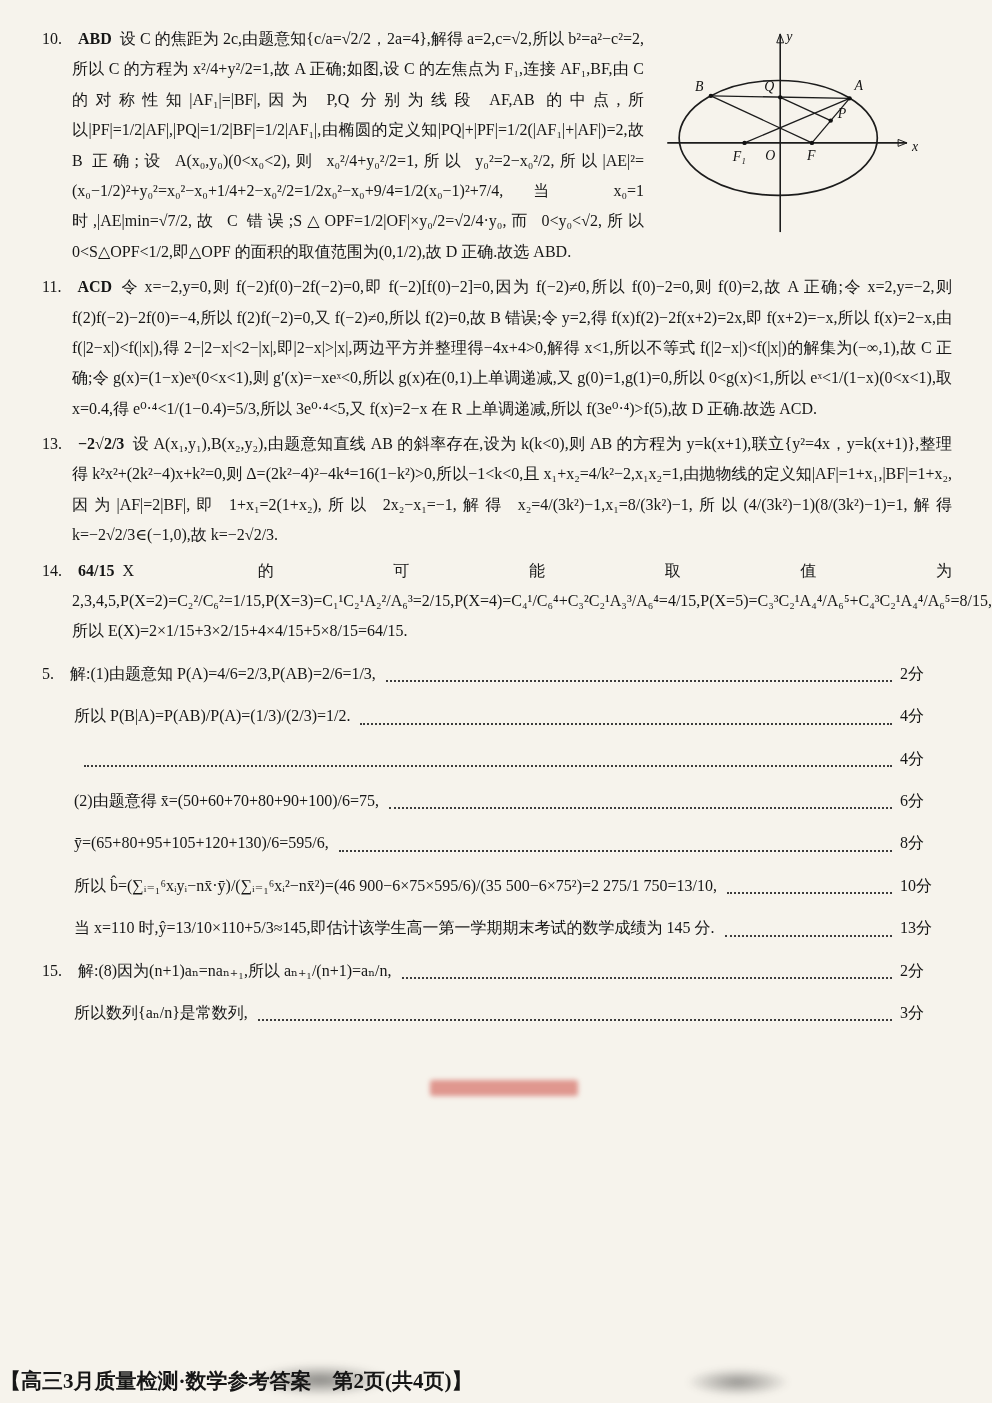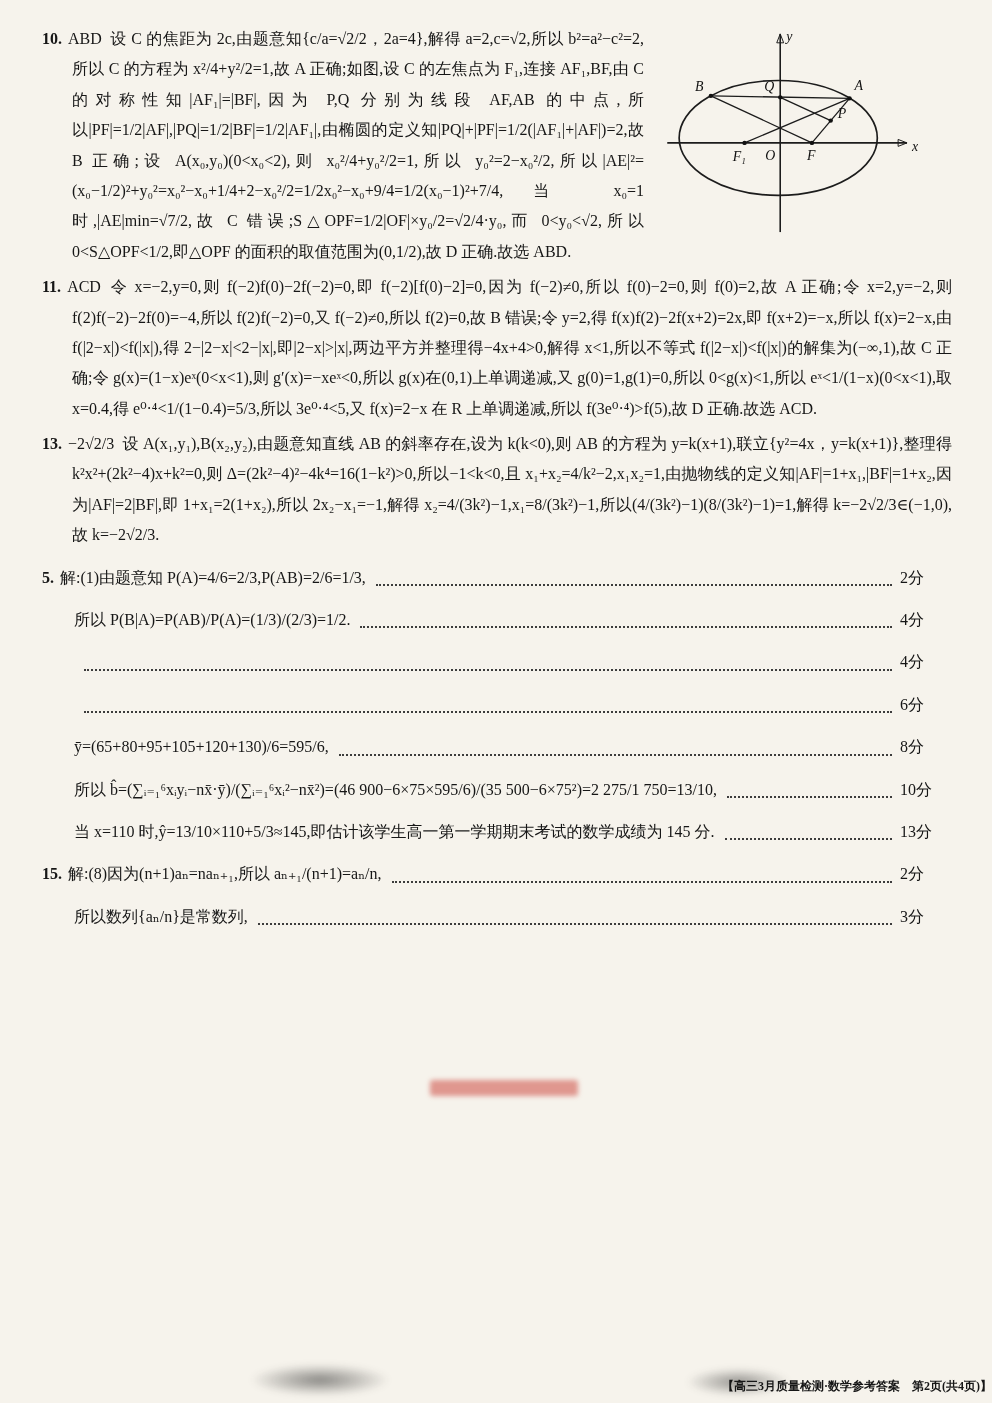"10." .q-no { font-weight: bold -> normal; margin-right: 6px -> 16px }
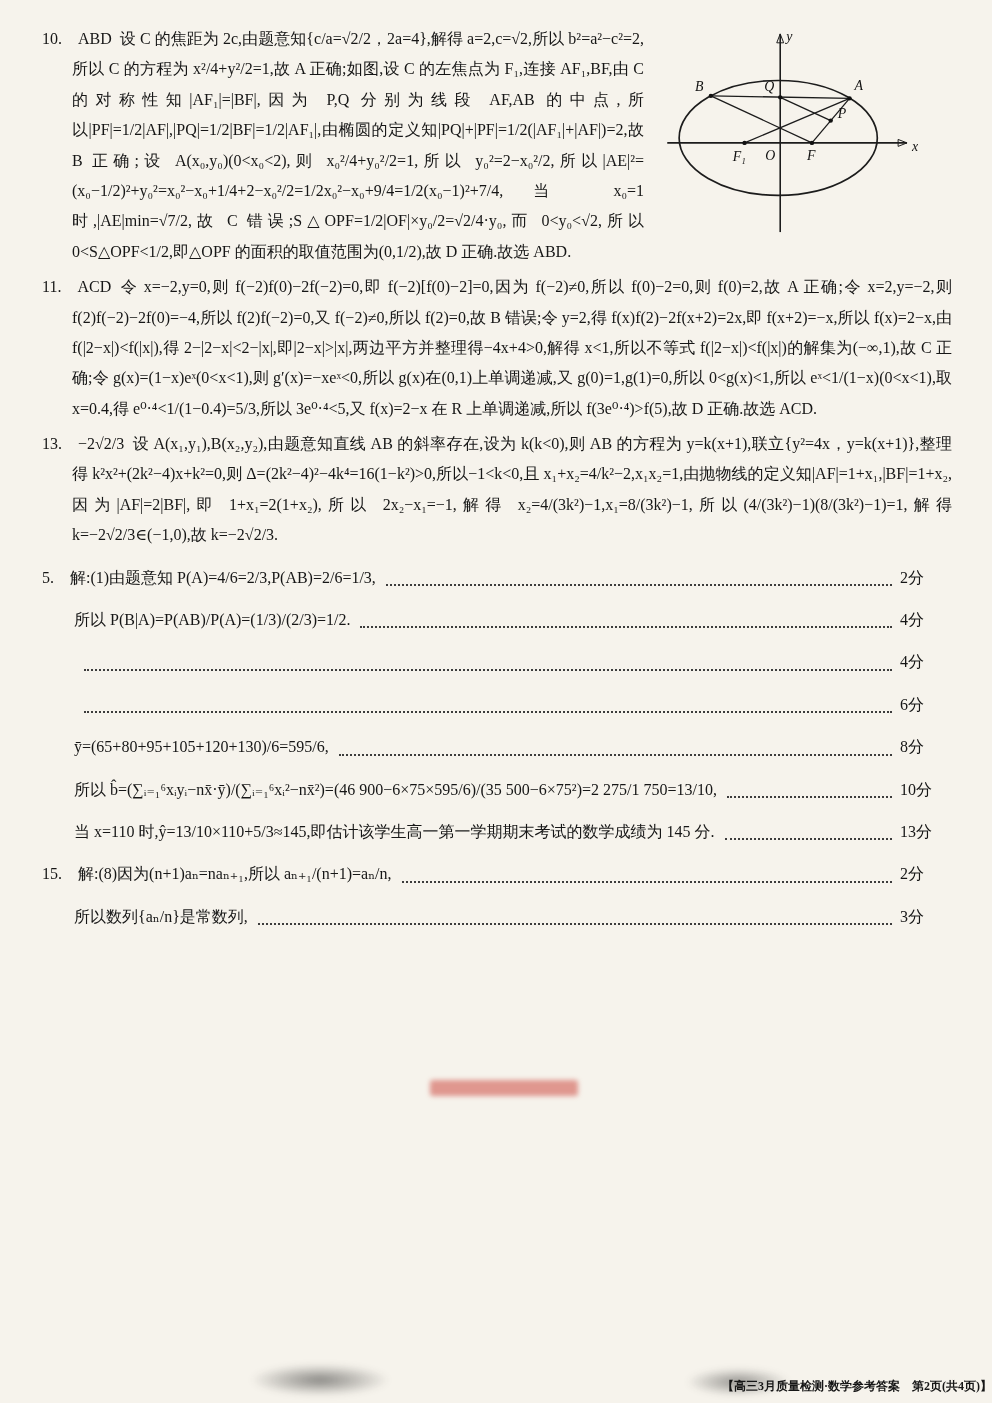"ABD" .q-ans { font-weight: normal -> bold }
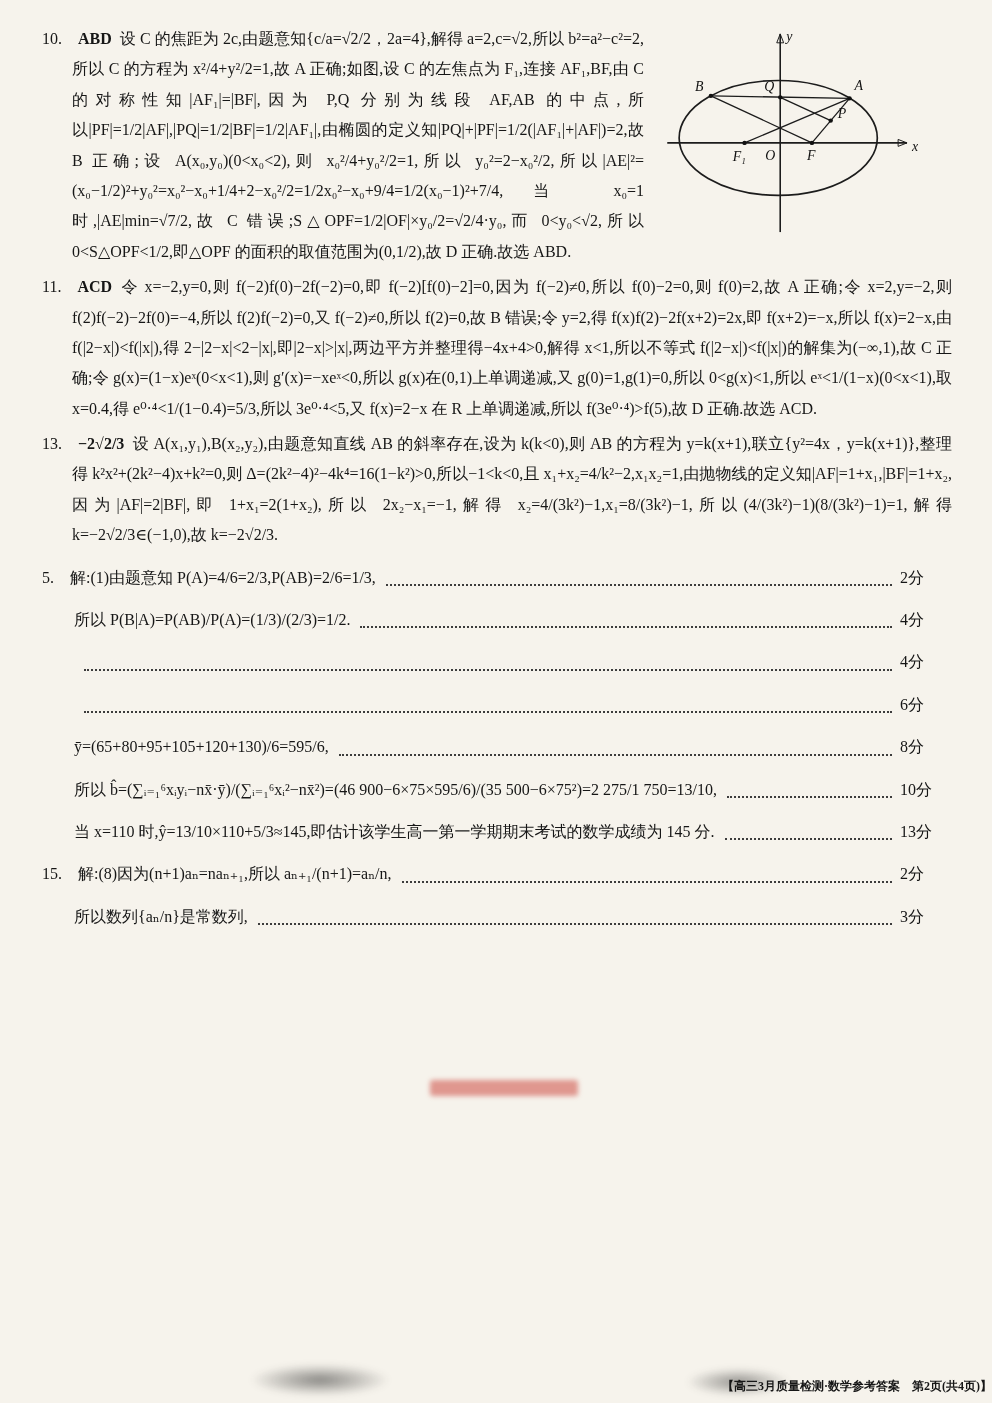"14. 64/15 X 的可能取值为" div.item { html: none -> <div> <span>14.</span><span>64/15</span><span>X 的可能取值为 2,3,4,5,P(X=2)=C₂²/C₆²=1/15,P(X=3)=C₁¹C₂¹A₂²/A₆³=2/15,P(X=4)=C₄¹/C₆⁴+C₃²C₂¹A₃³/A₆⁴=4/15,P(X=5)=C₃³C₂¹A₄⁴/A₆⁵+C₄³C₂¹A₄⁴/A₆⁵=8/15,所以 E(X)=2×1/15+3×2/15+4×4/15+5×8/15=64/15.</span> </div> }
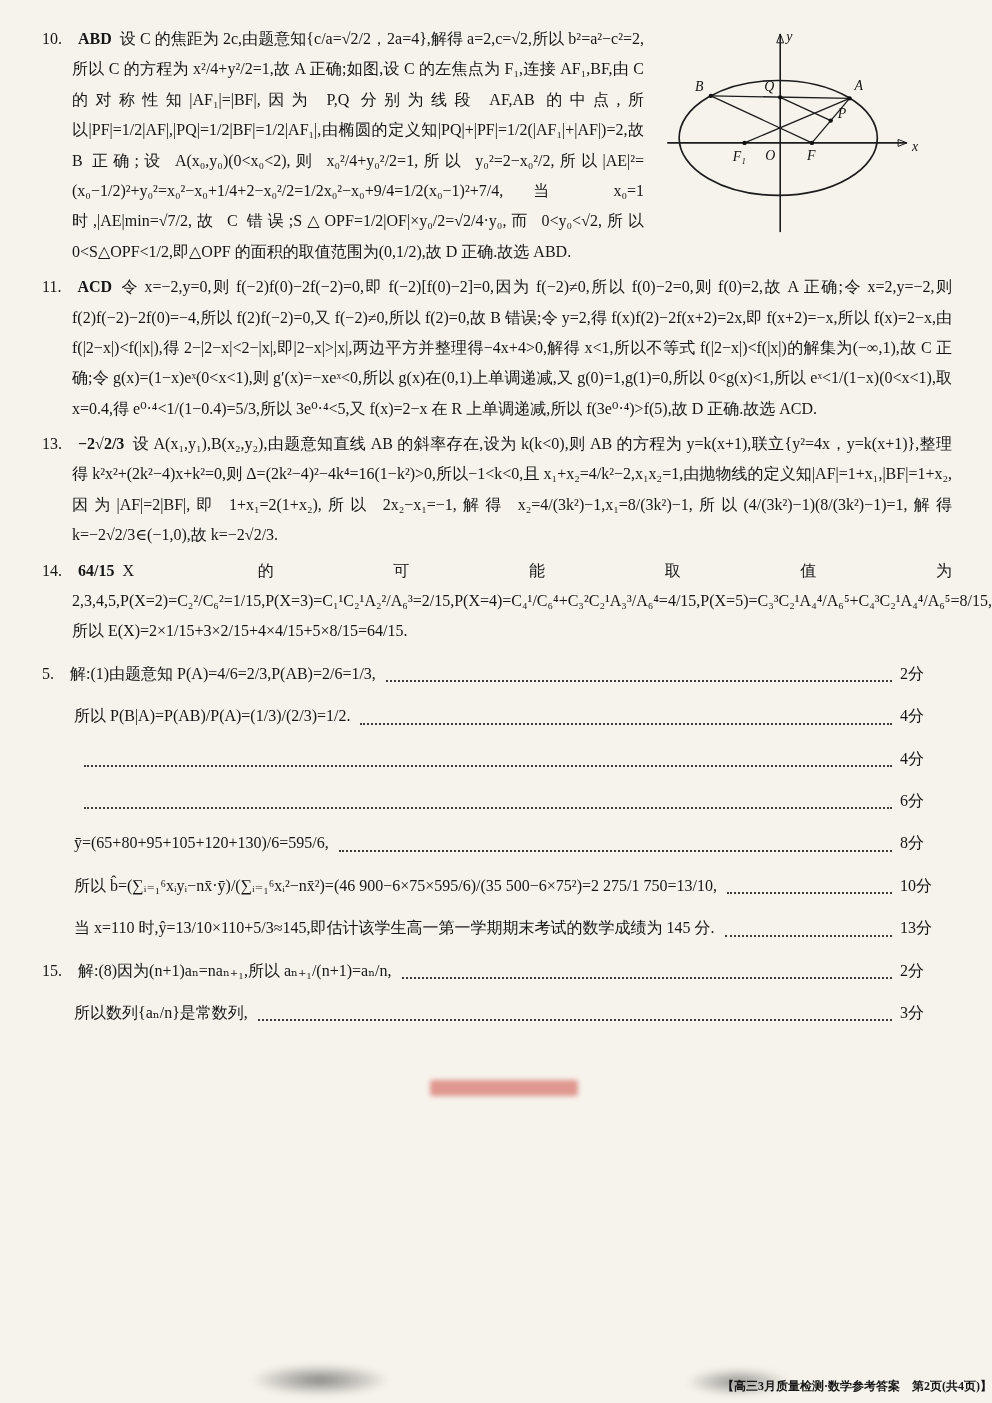"(2)由题意得 x̄=(50+60+70+80+90+100)/6=75," span.step-text { html: none -> <span>(2)由题意得 x̄=(50+60+70+80+90+100)/6=75,</span> }
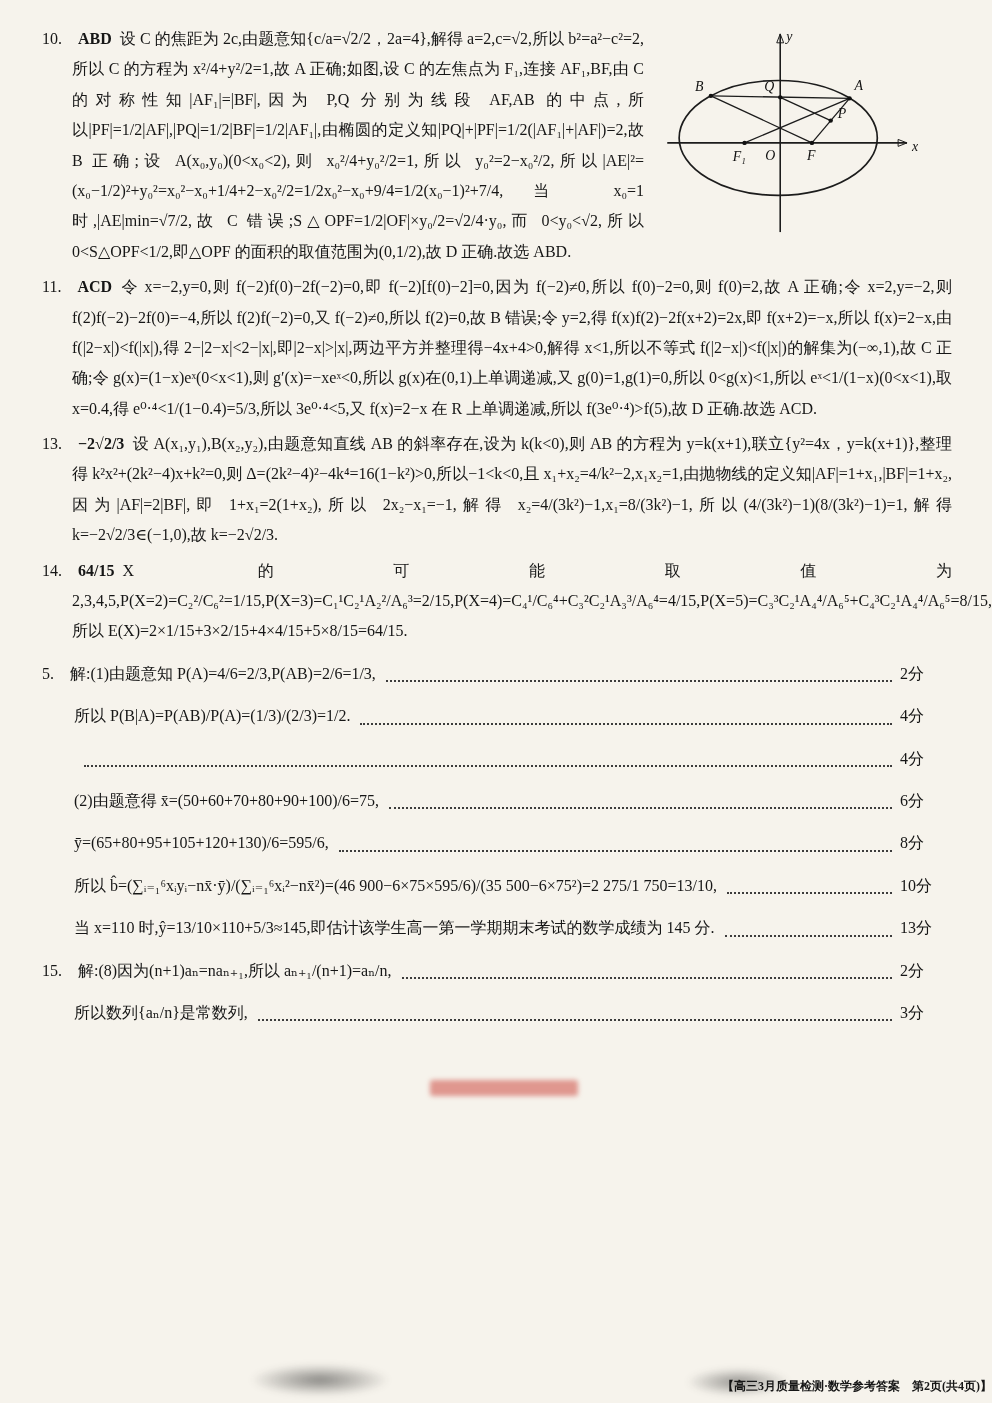"【高三3月质量检测·数学参考答案 第2页(共4页)】" .footer { font-size: 12px -> 21px; text-align: right -> left }
